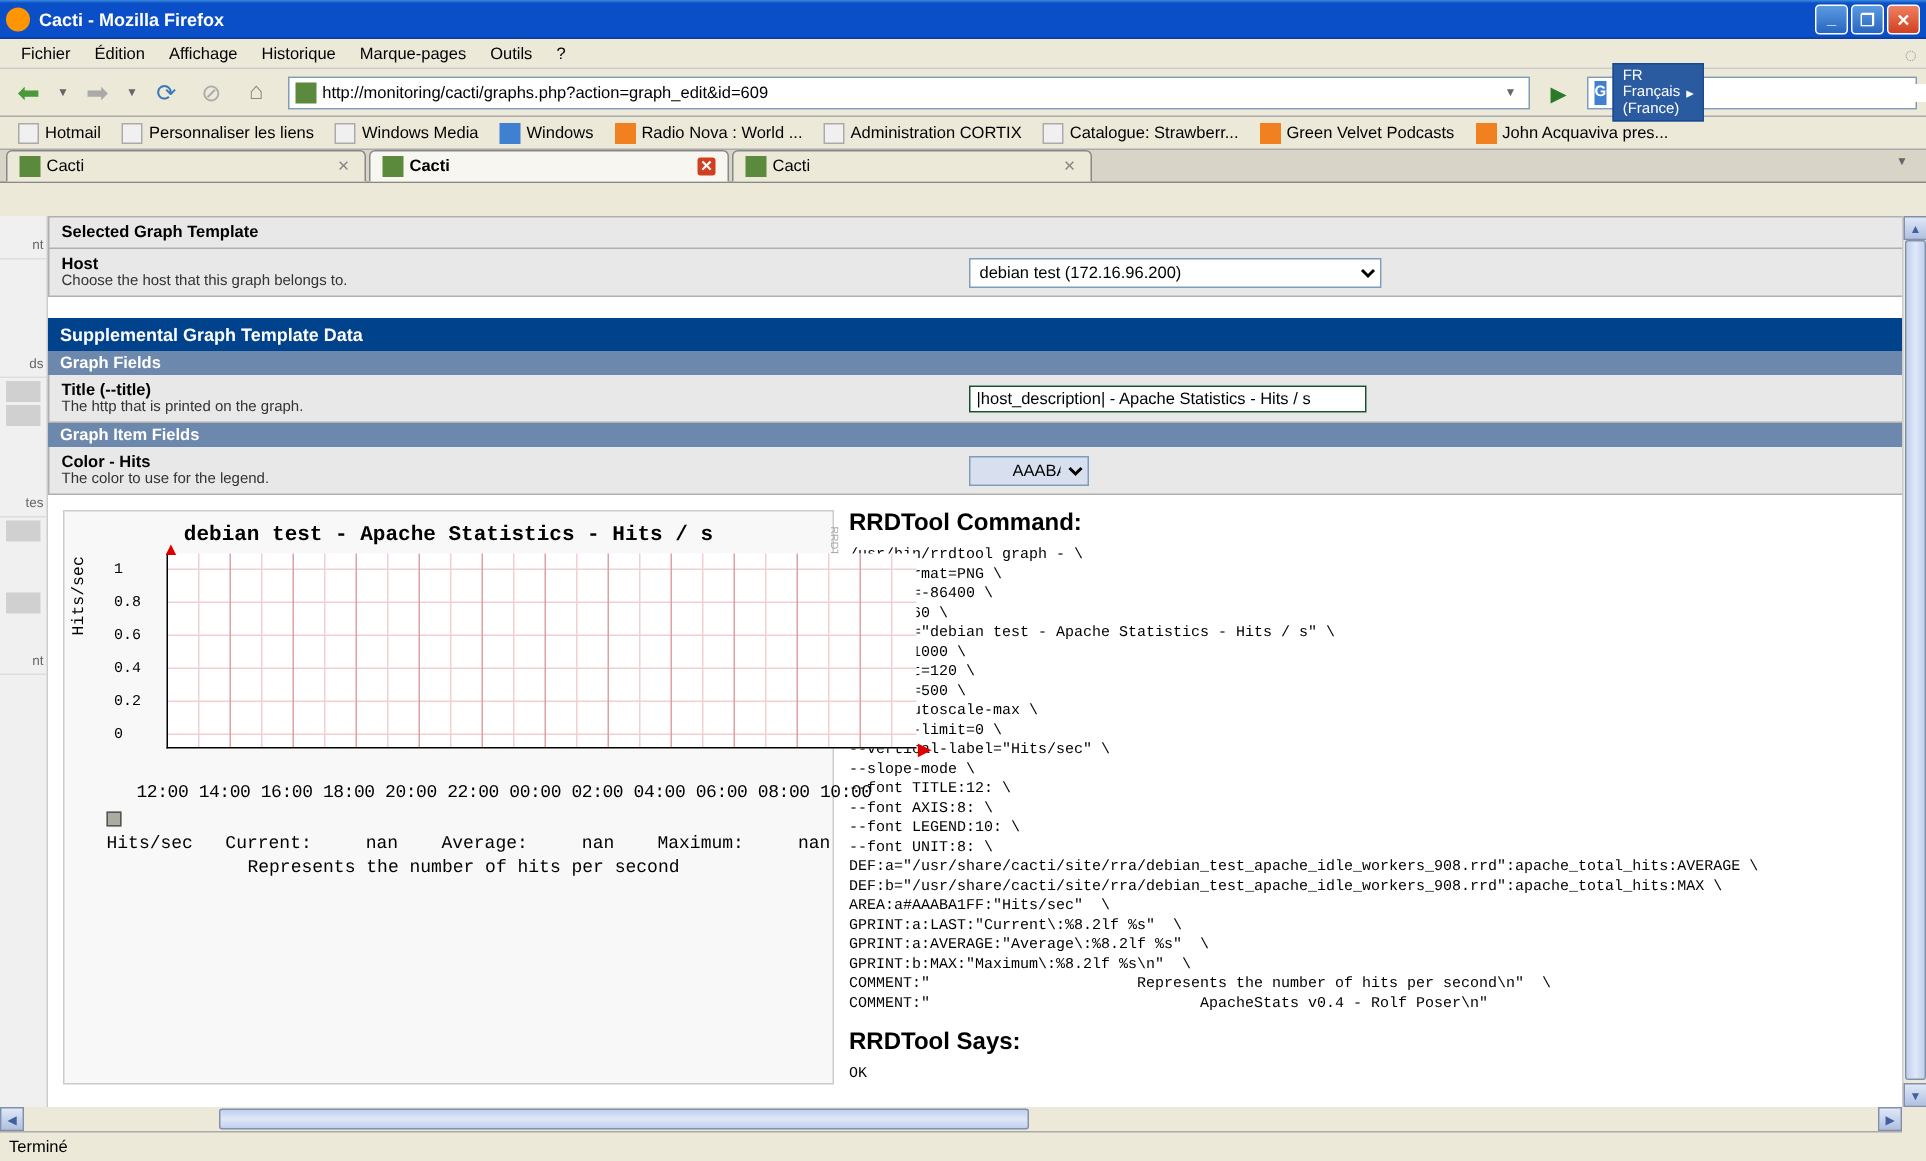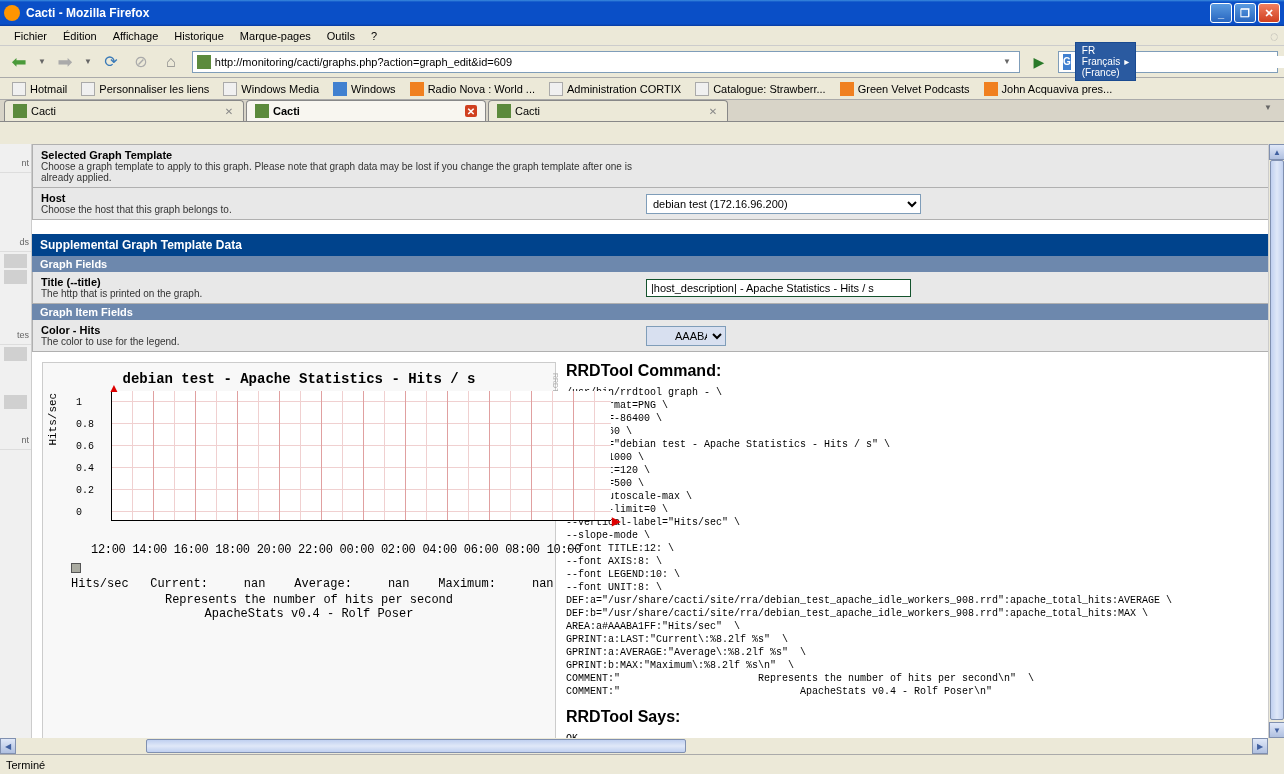"Choose a graph template to" div.form-label-desc { html: <div>Choose a graph template to apply to this graph. Please note that graph data may be lost if you change the graph template after one is already applied.</div> -> none }
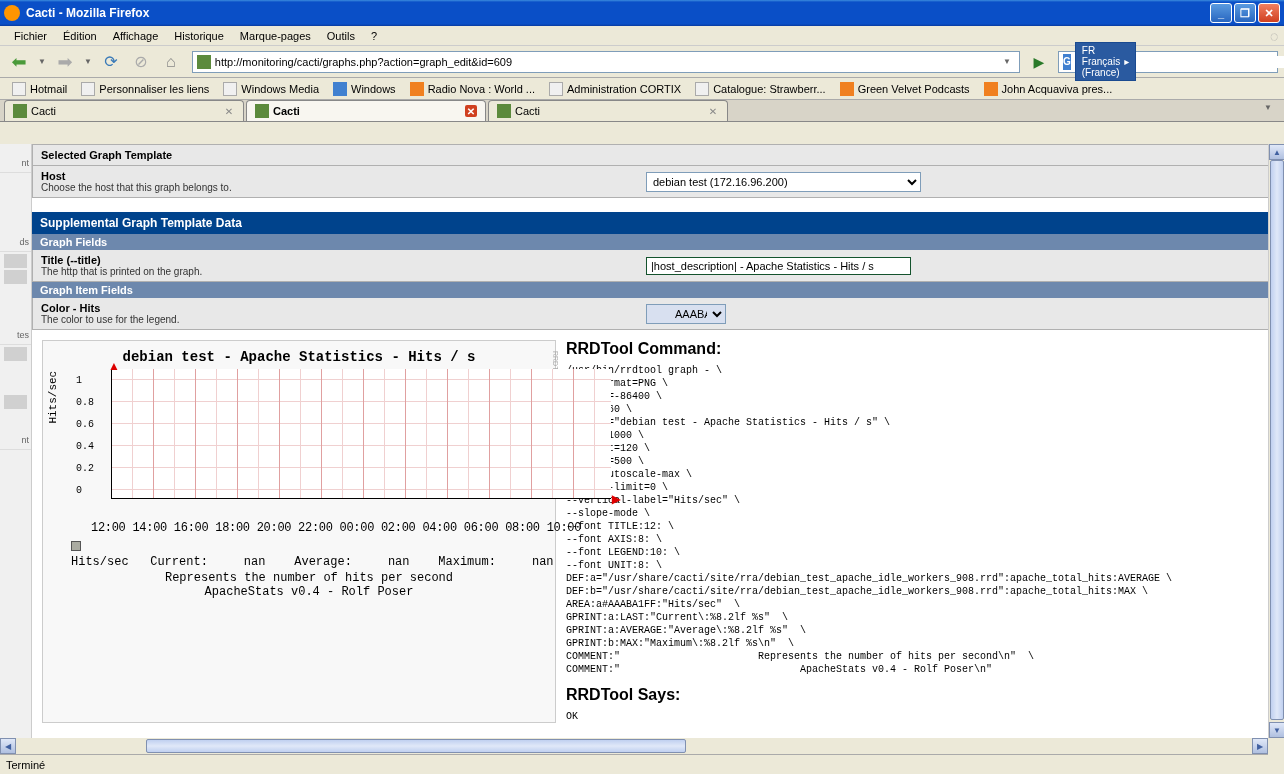"ApacheStats v0.4 - Rolf Poser" div { html: <div>ApacheStats v0.4 - Rolf Poser</div> -> none }
